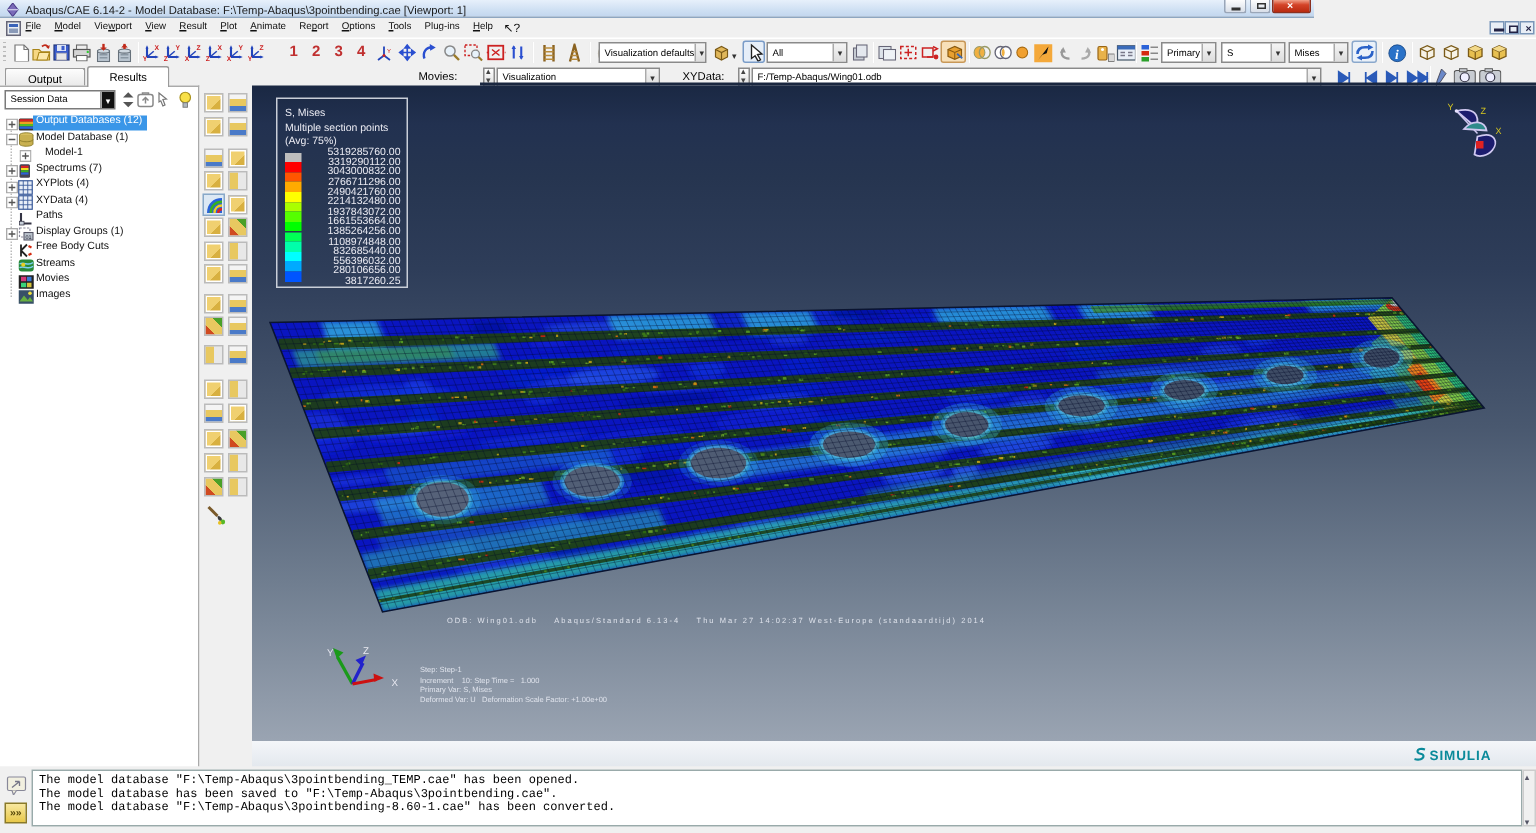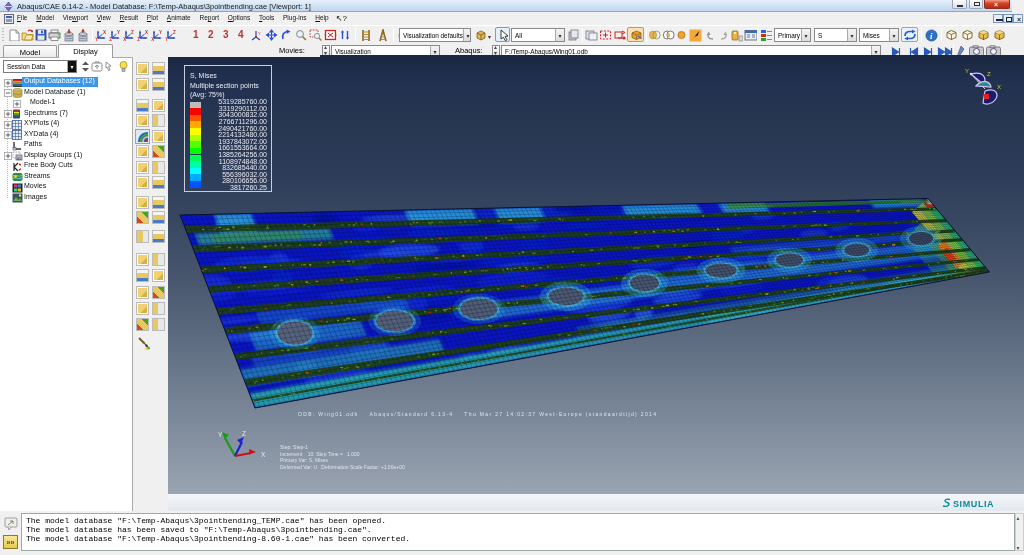"Abaqus/CAE 6.14-2 - Model Database:" div { width: 1012px -> 876px }
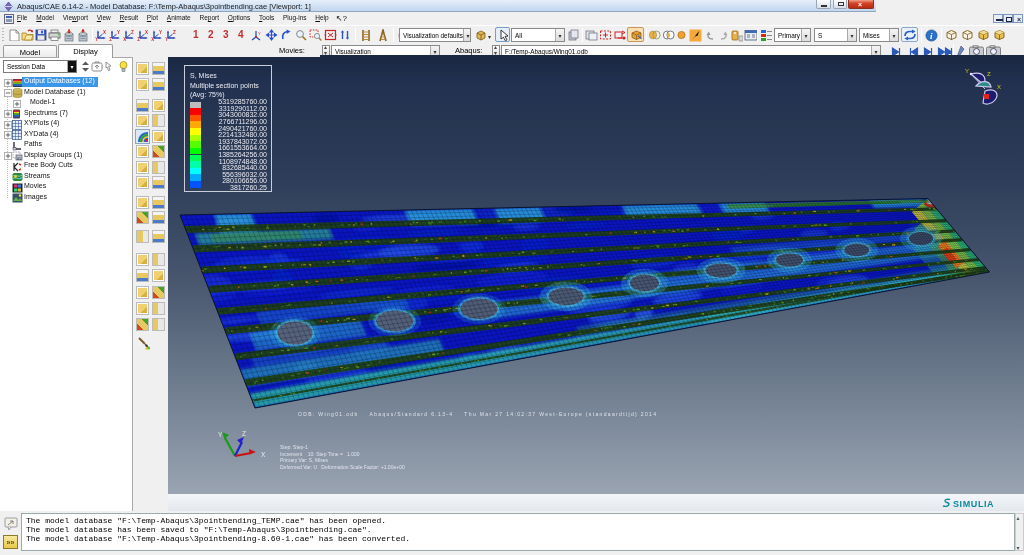"Model" div { text: Model -> Output }
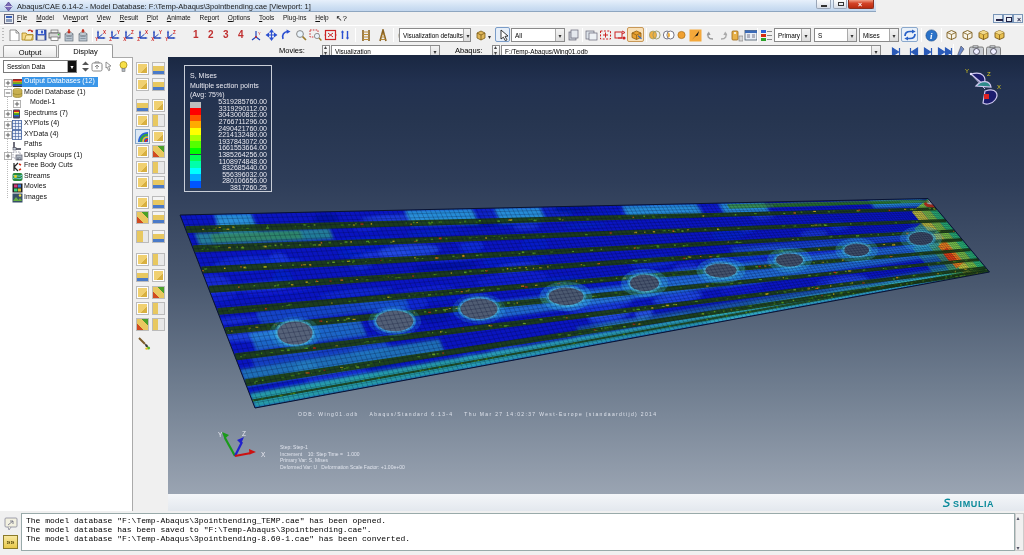"Display" div { text: Display -> Results }
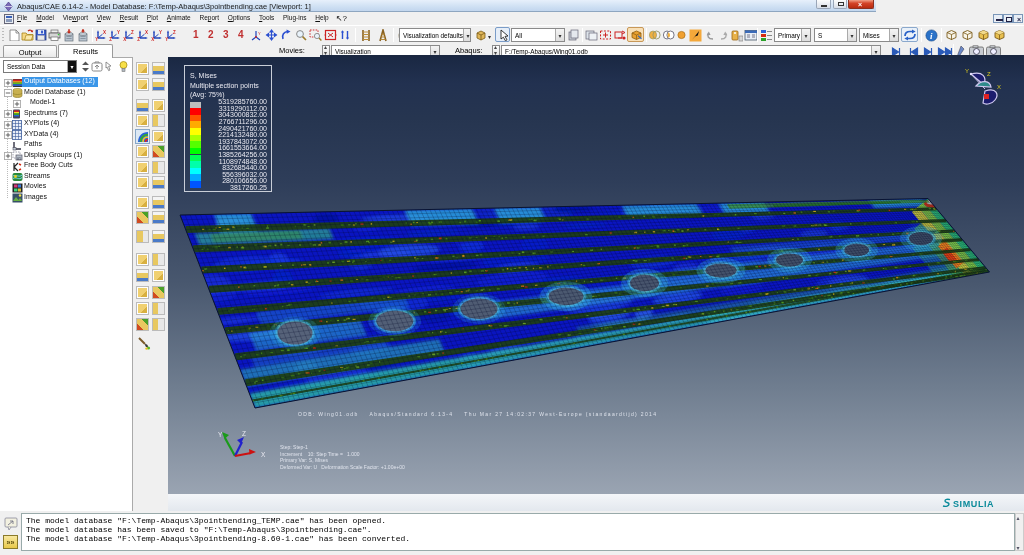"Abaqus:" div { text: Abaqus -> XYData }
